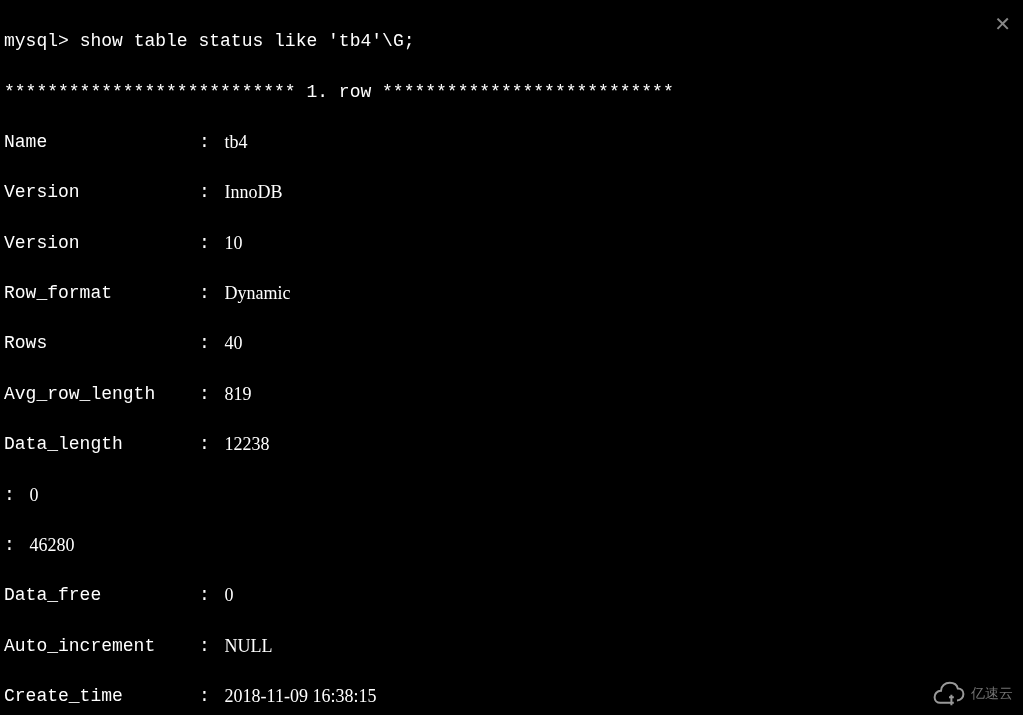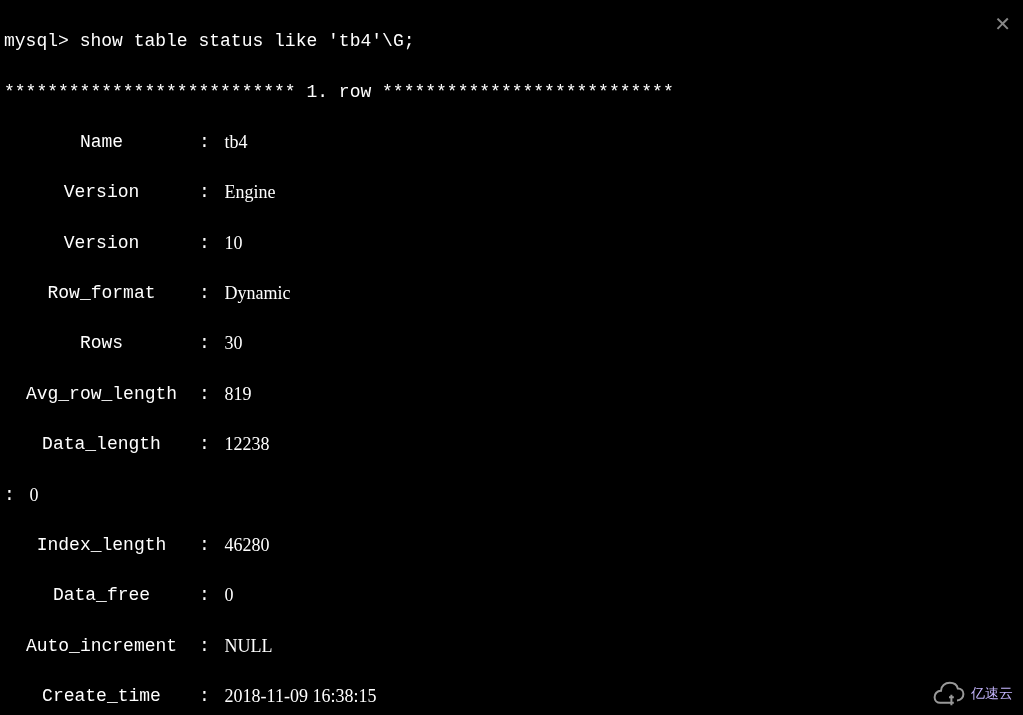"Name" .row-label { text-align: center -> left }
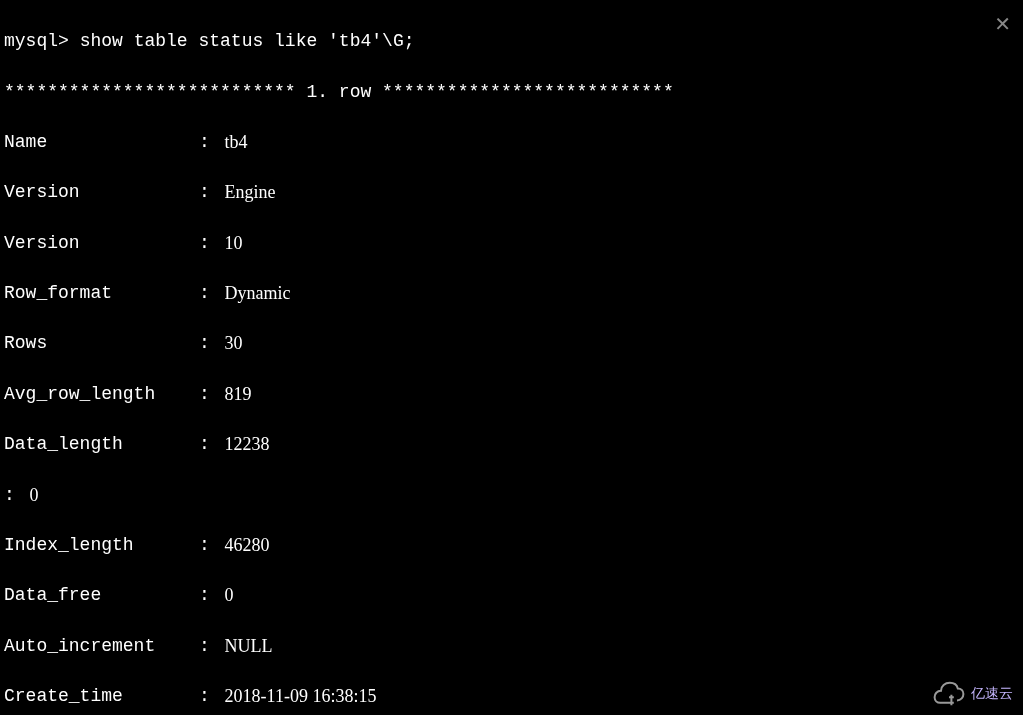"Engine" span.row-value { text: Engine -> InnoDB }
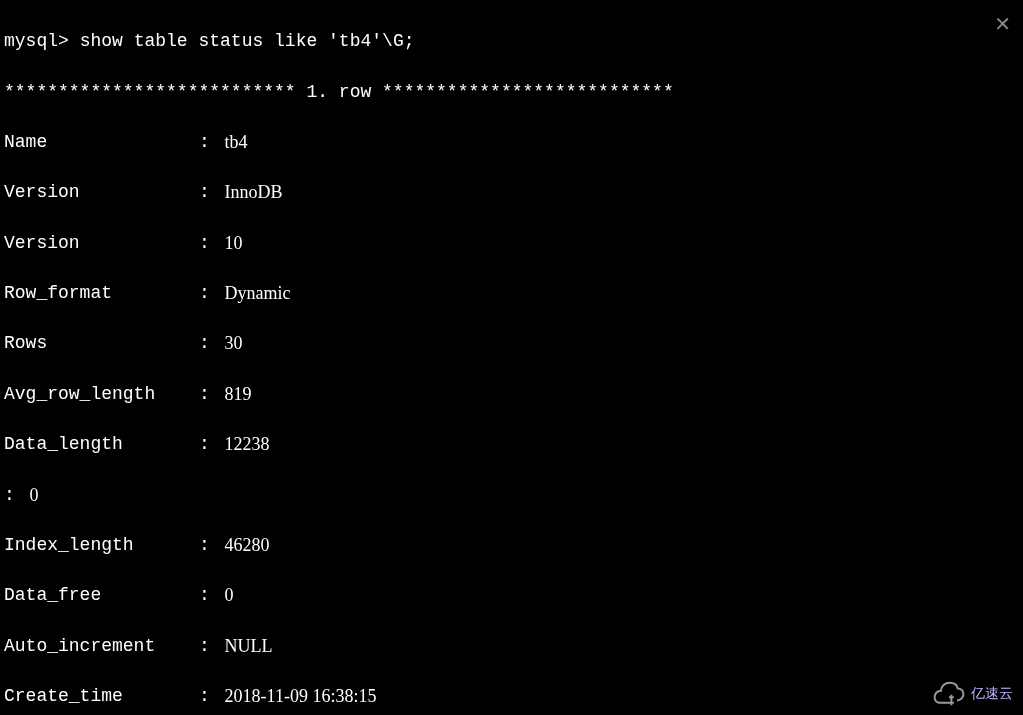"30" span.row-value { text: 30 -> 40 }
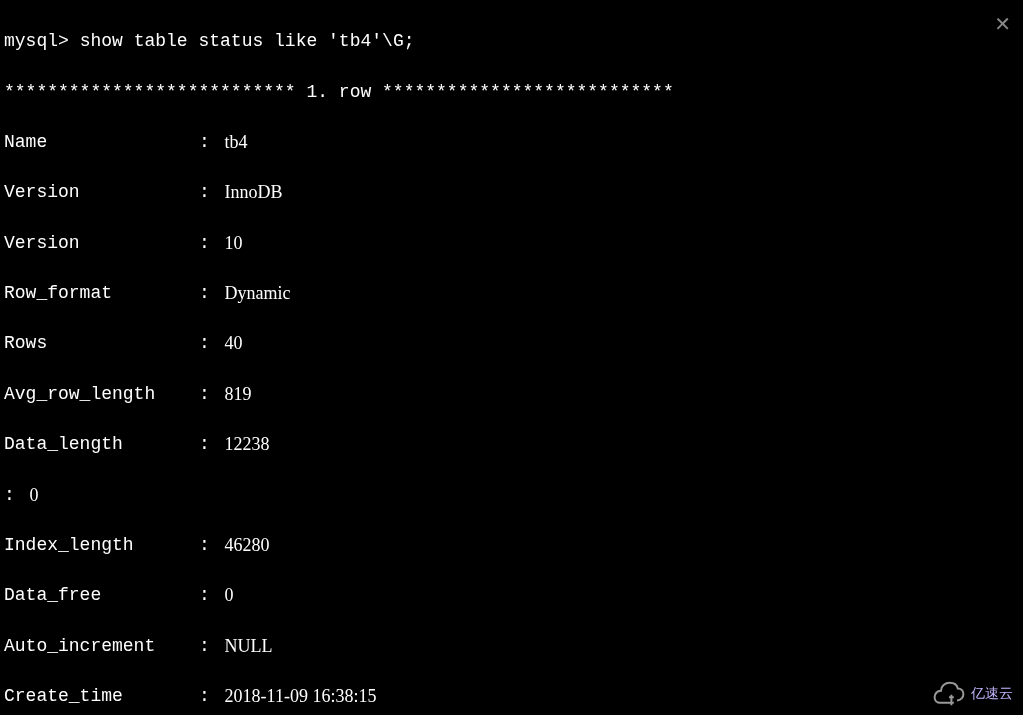"Index_length" span.row-label { html: <span>Index_length</span> -> none }
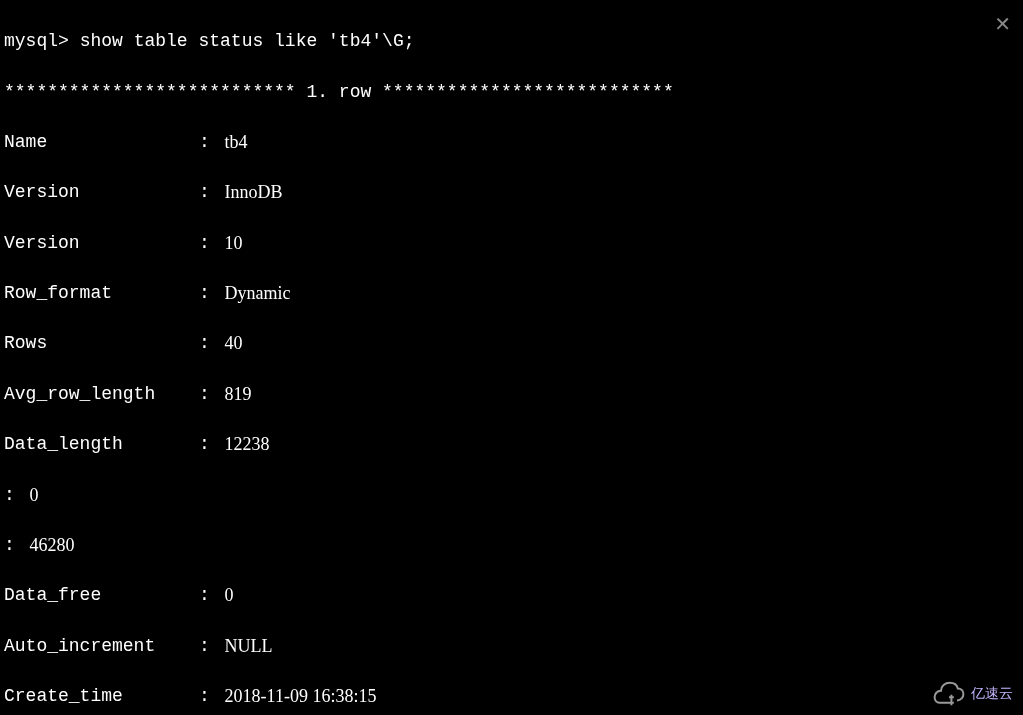"亿速云" .watermark-text { color: #c4b5fd -> #737373 }
